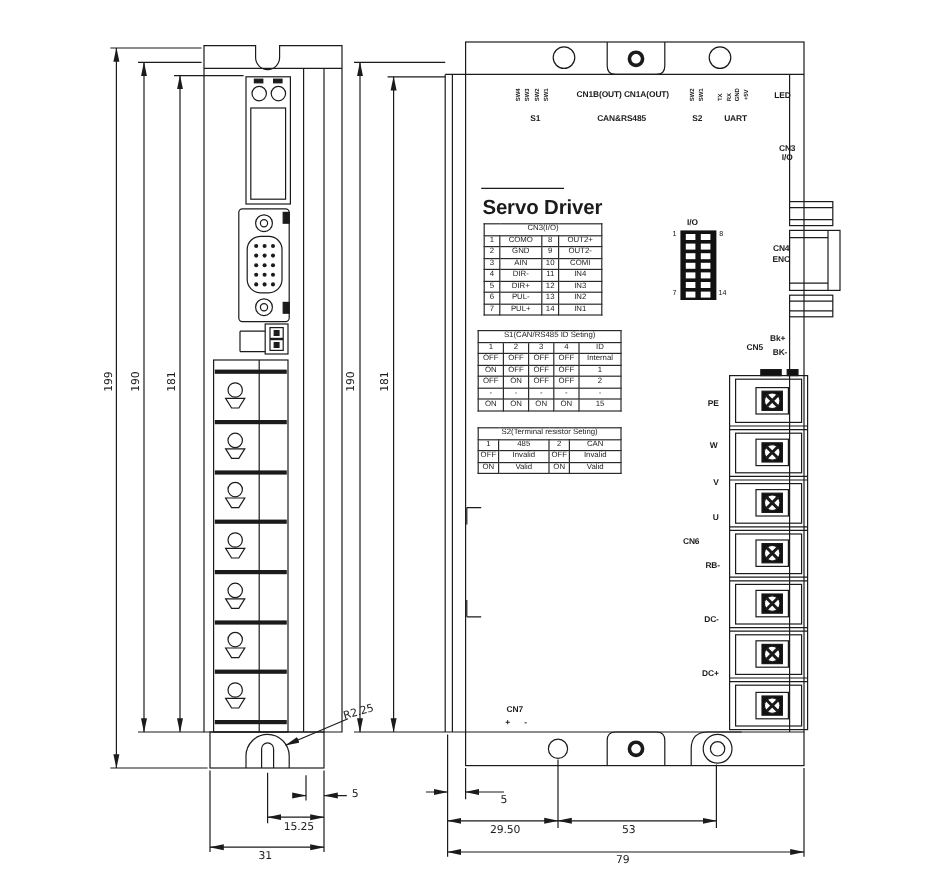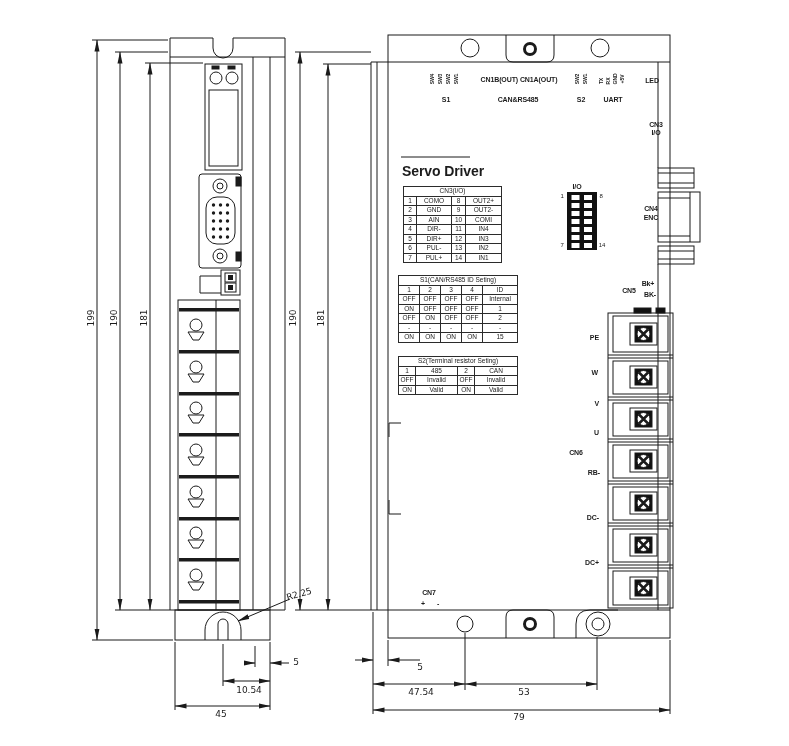"Servo Driver" .title { font-size: 14px -> 17px }
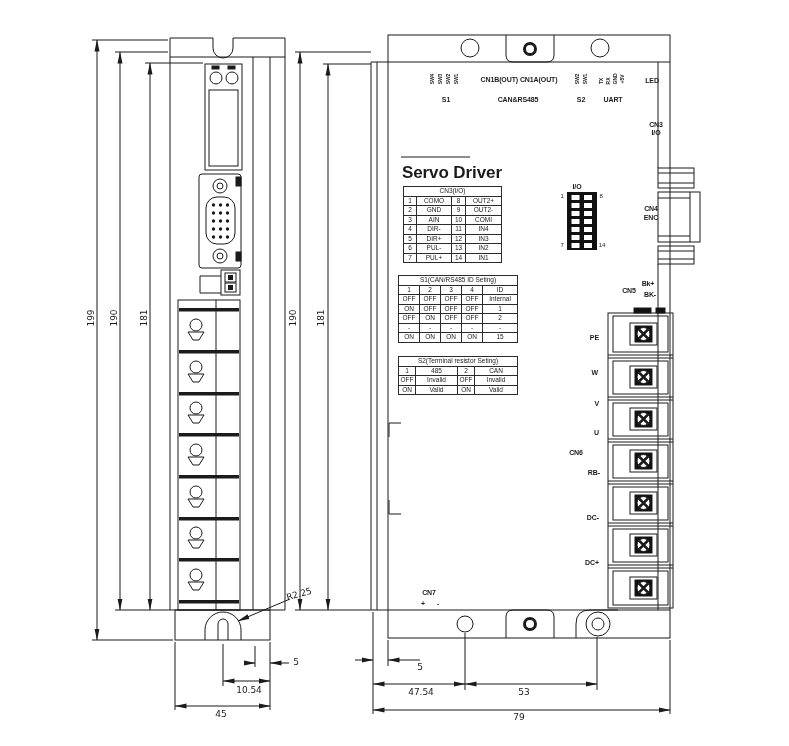"10.54" div.lbl { text: 10.54 -> 15.25 }
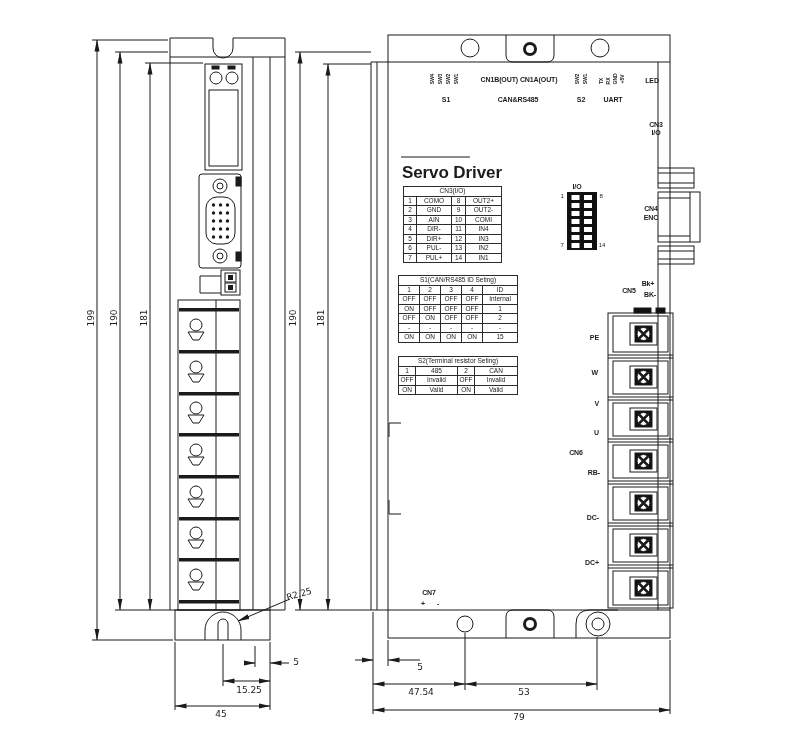"47.54" div.lbl { text: 47.54 -> 29.50 }
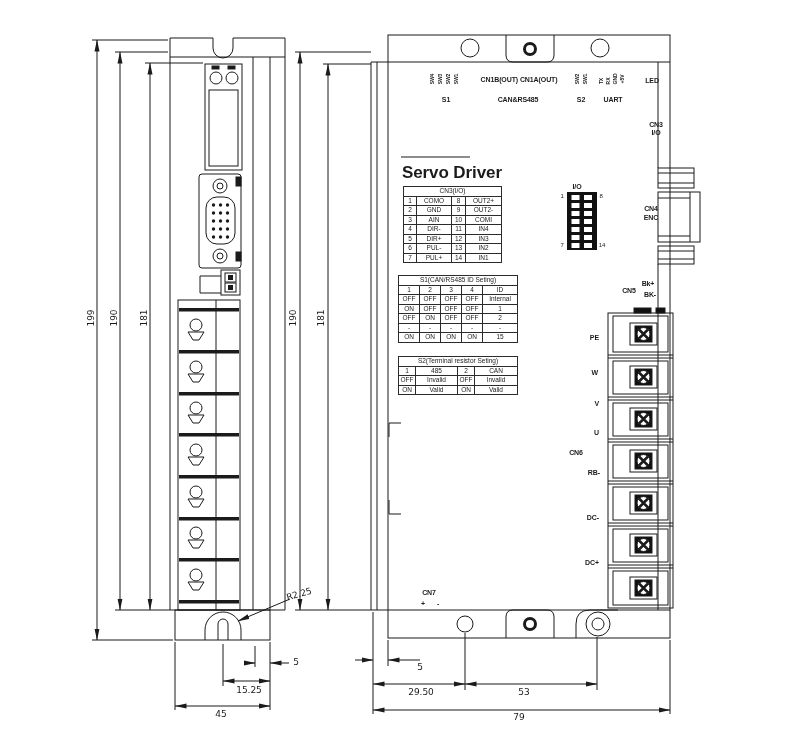"45" div.lbl { text: 45 -> 31 }
